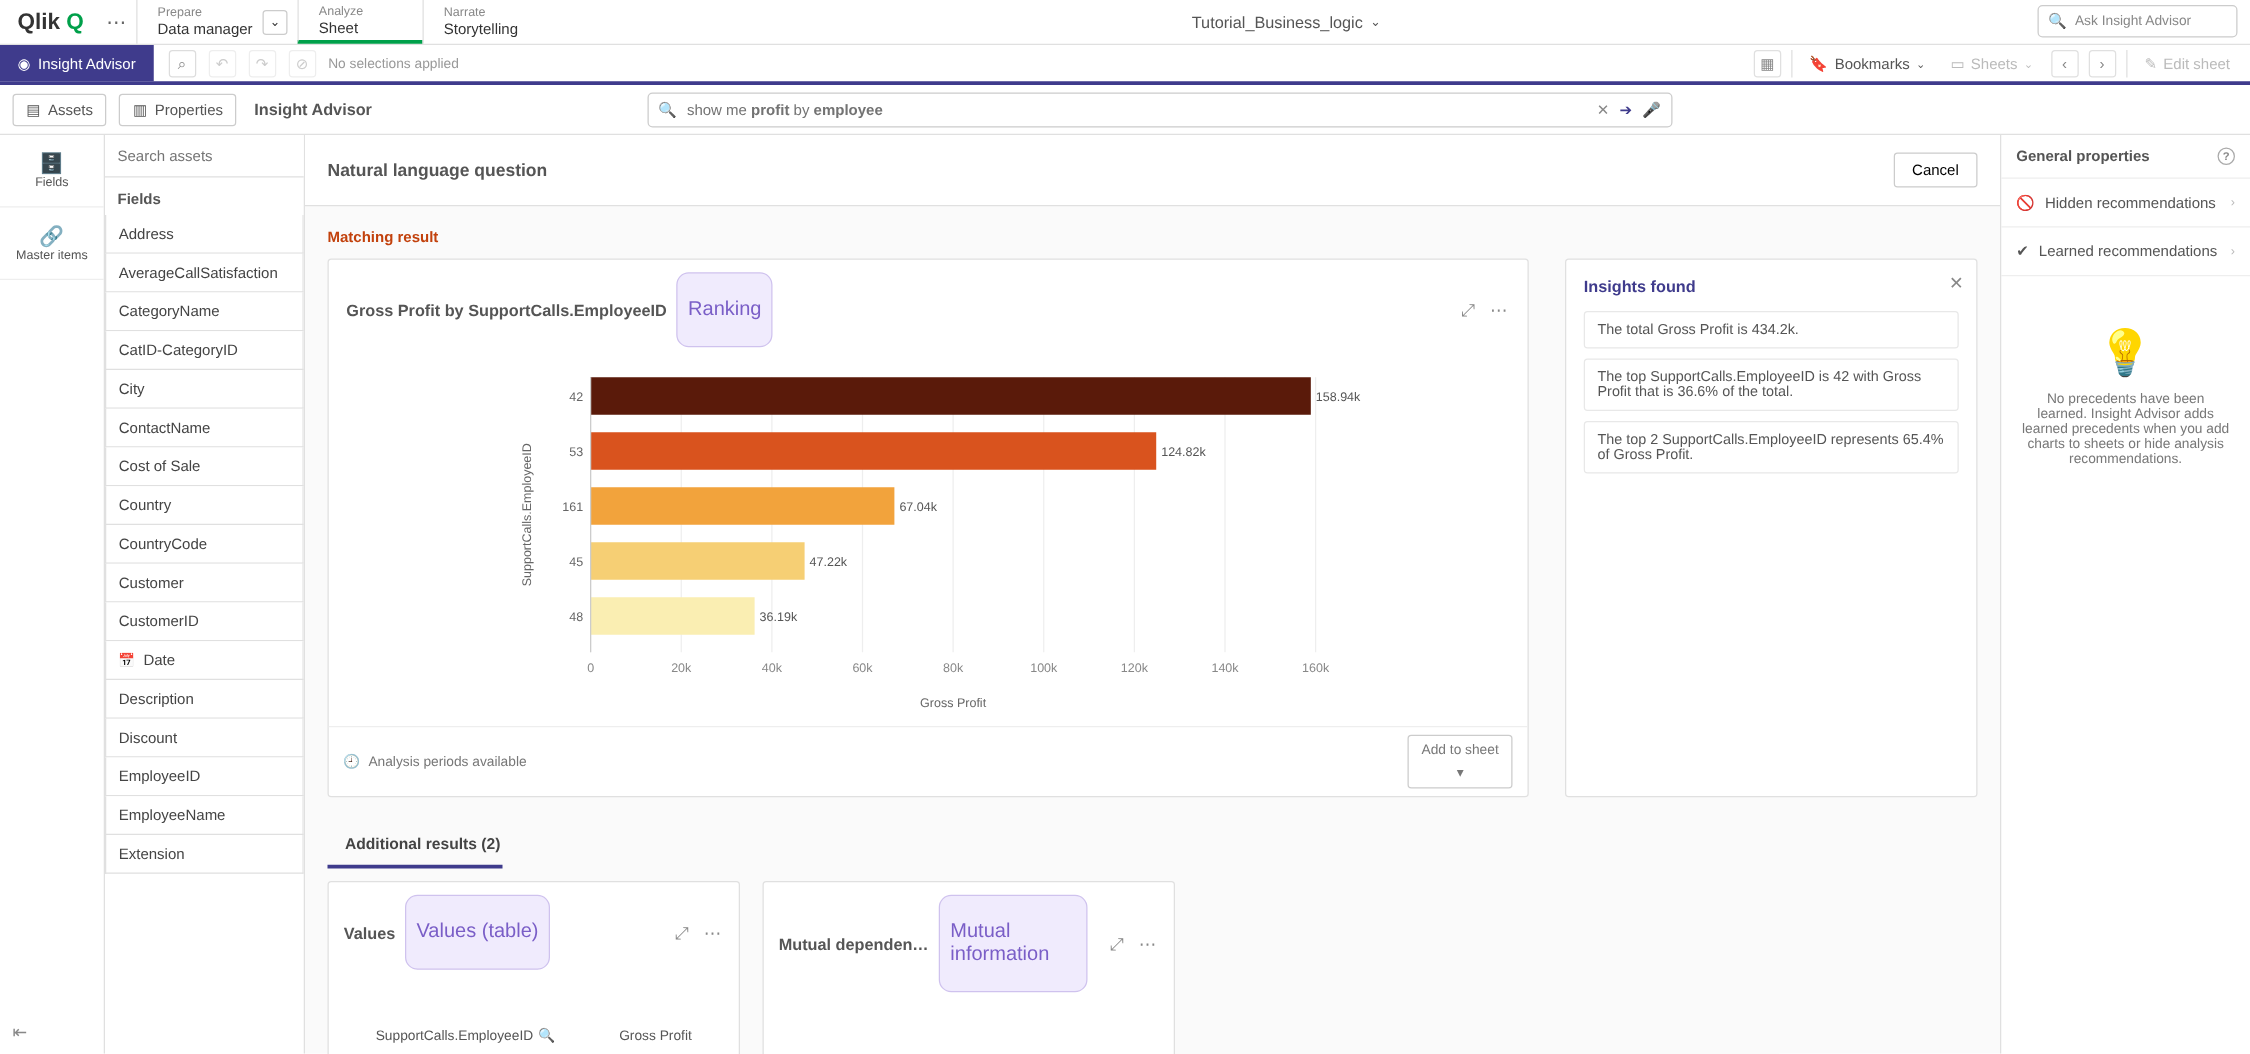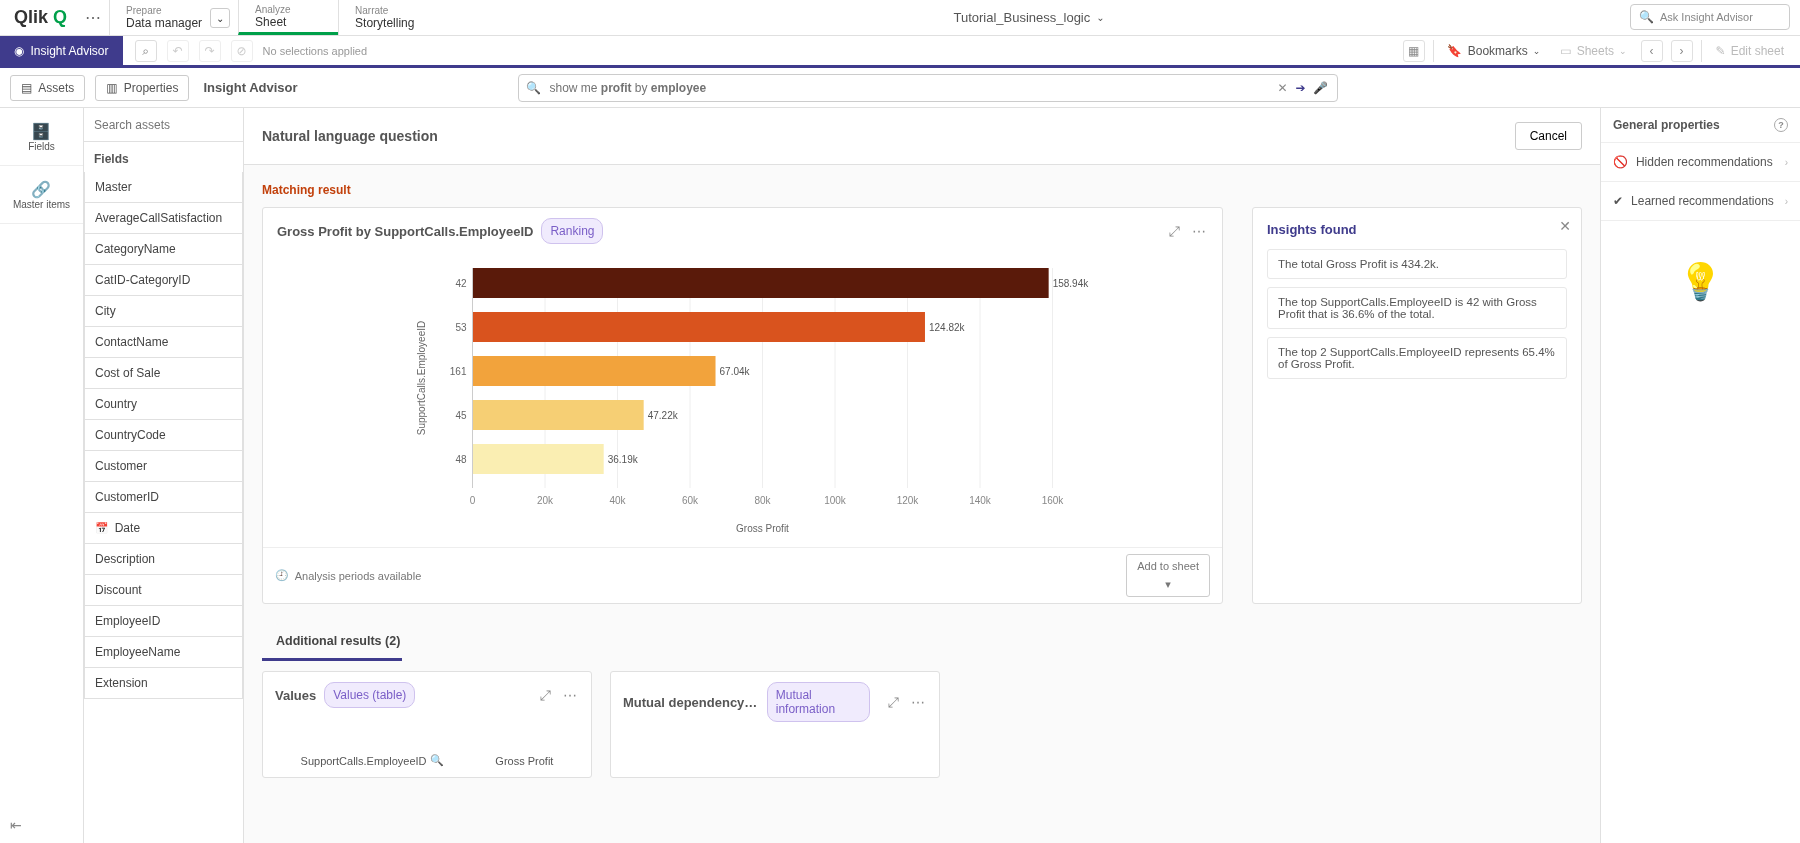"Master" div.field-item { text: Master -> Address }
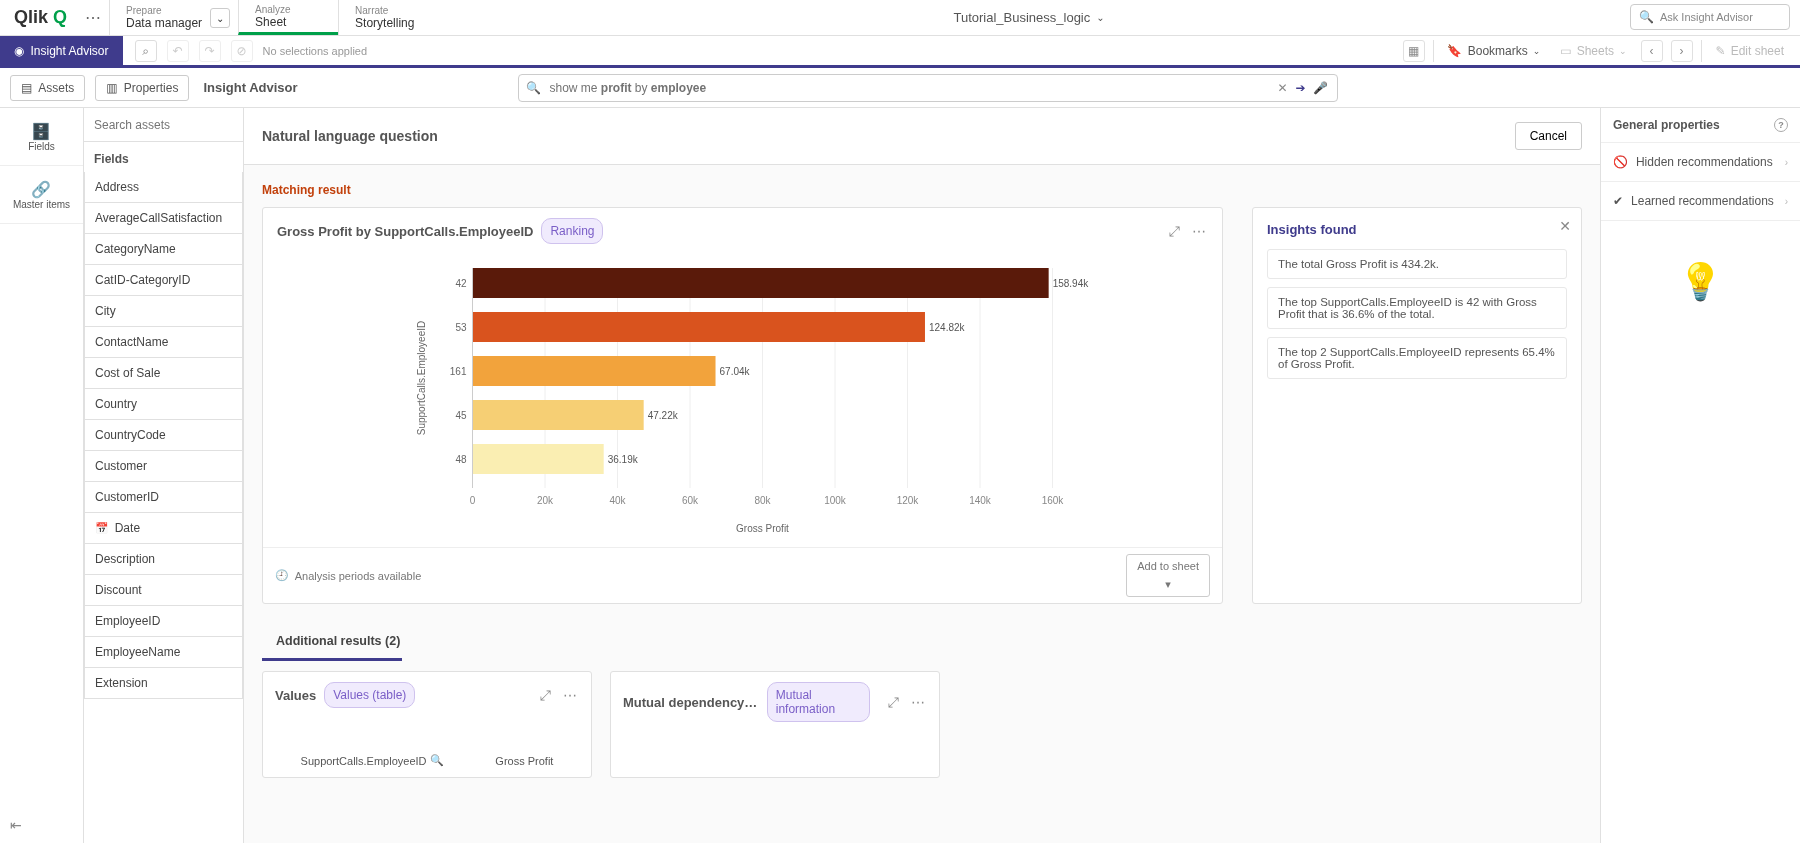"Ranking" .badge { font-size: 12px -> 16px; padding: 5px 8px -> 20px 8px }
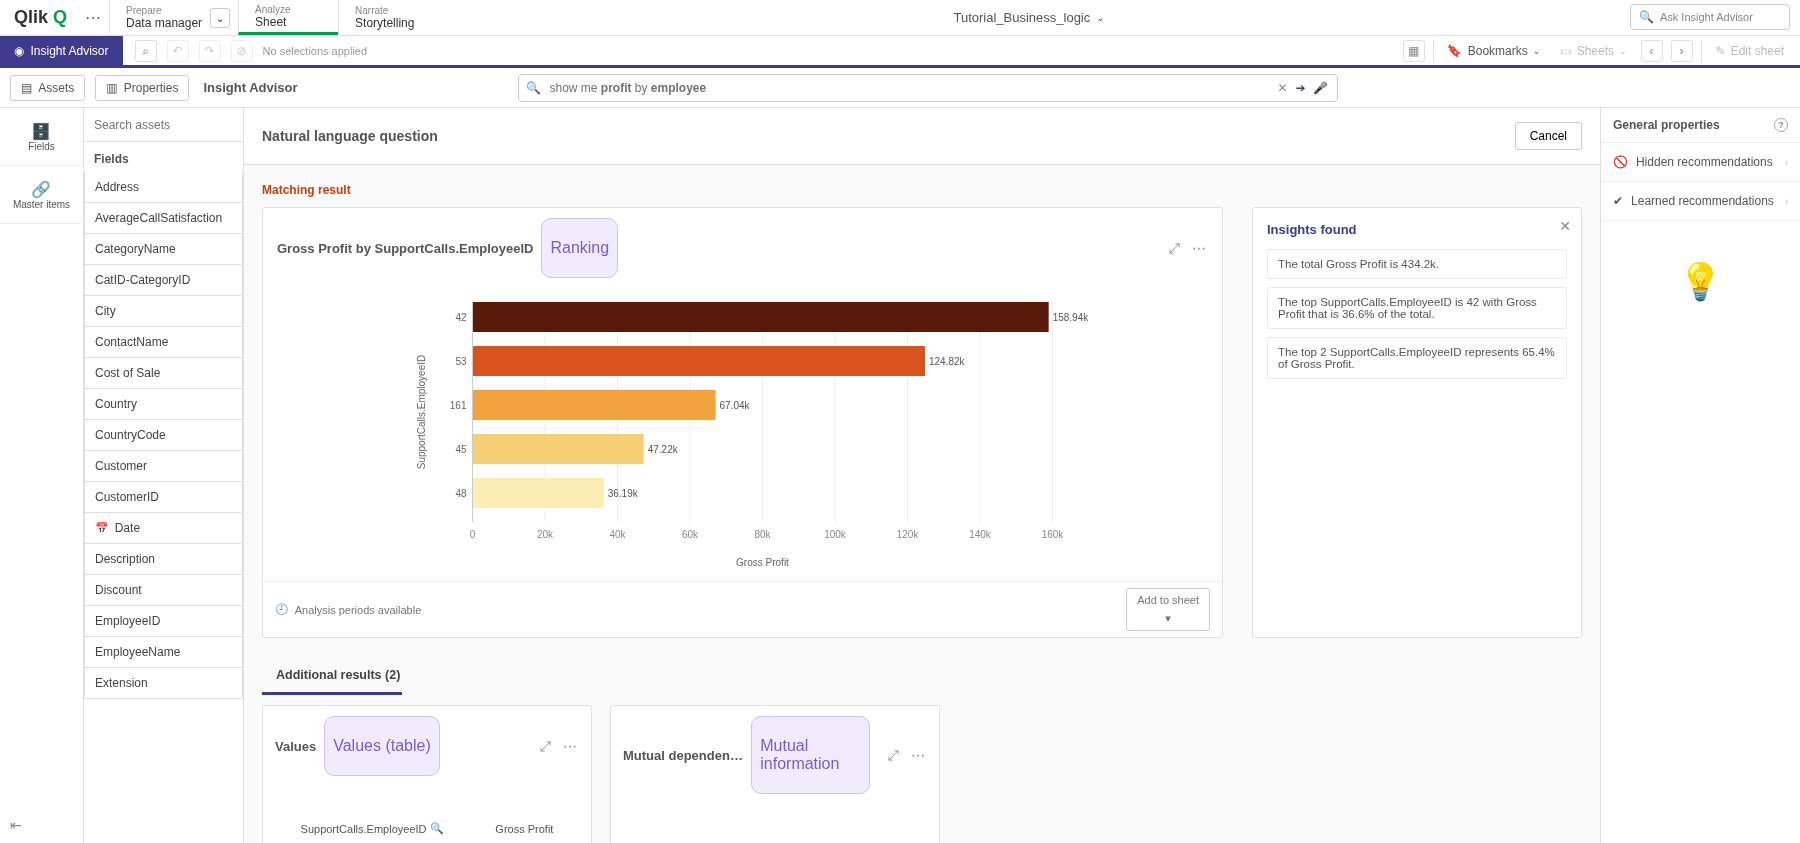"No precedents have been learned." div { html: none -> <div>No precedents have been learned. Insight Advisor adds learned precedents when you add charts to sheets or hide analysis recommendations.</div> }
